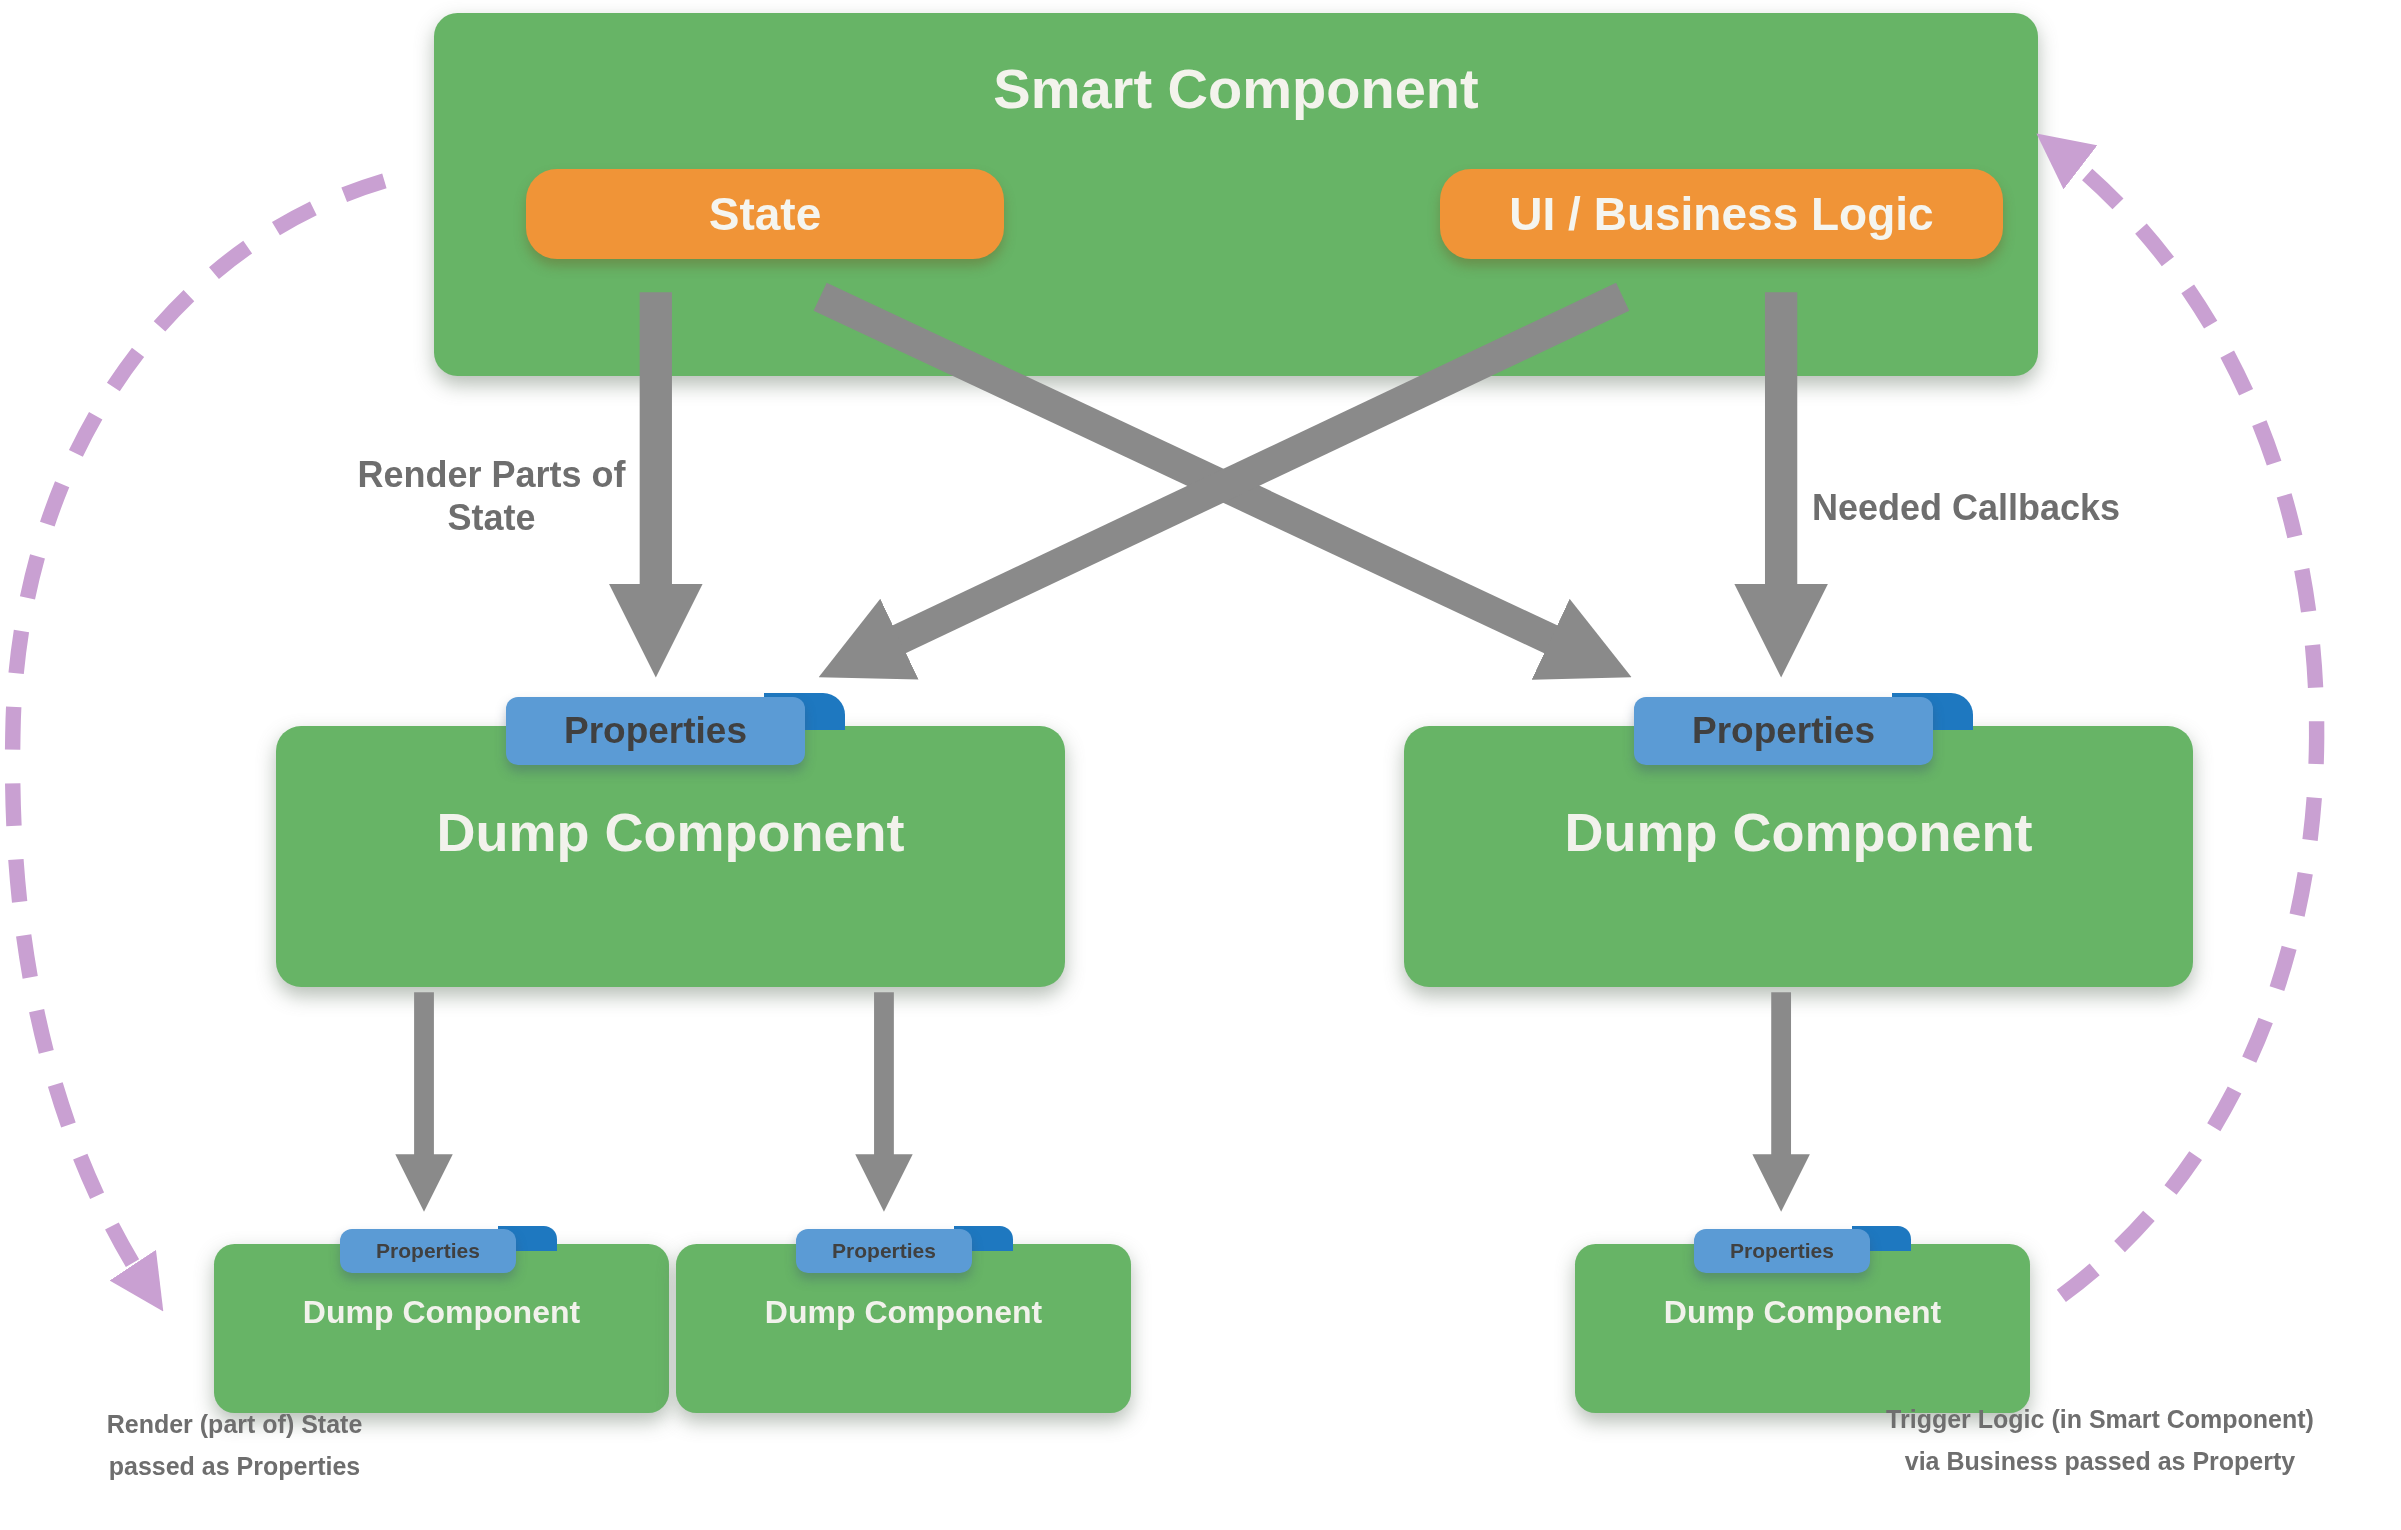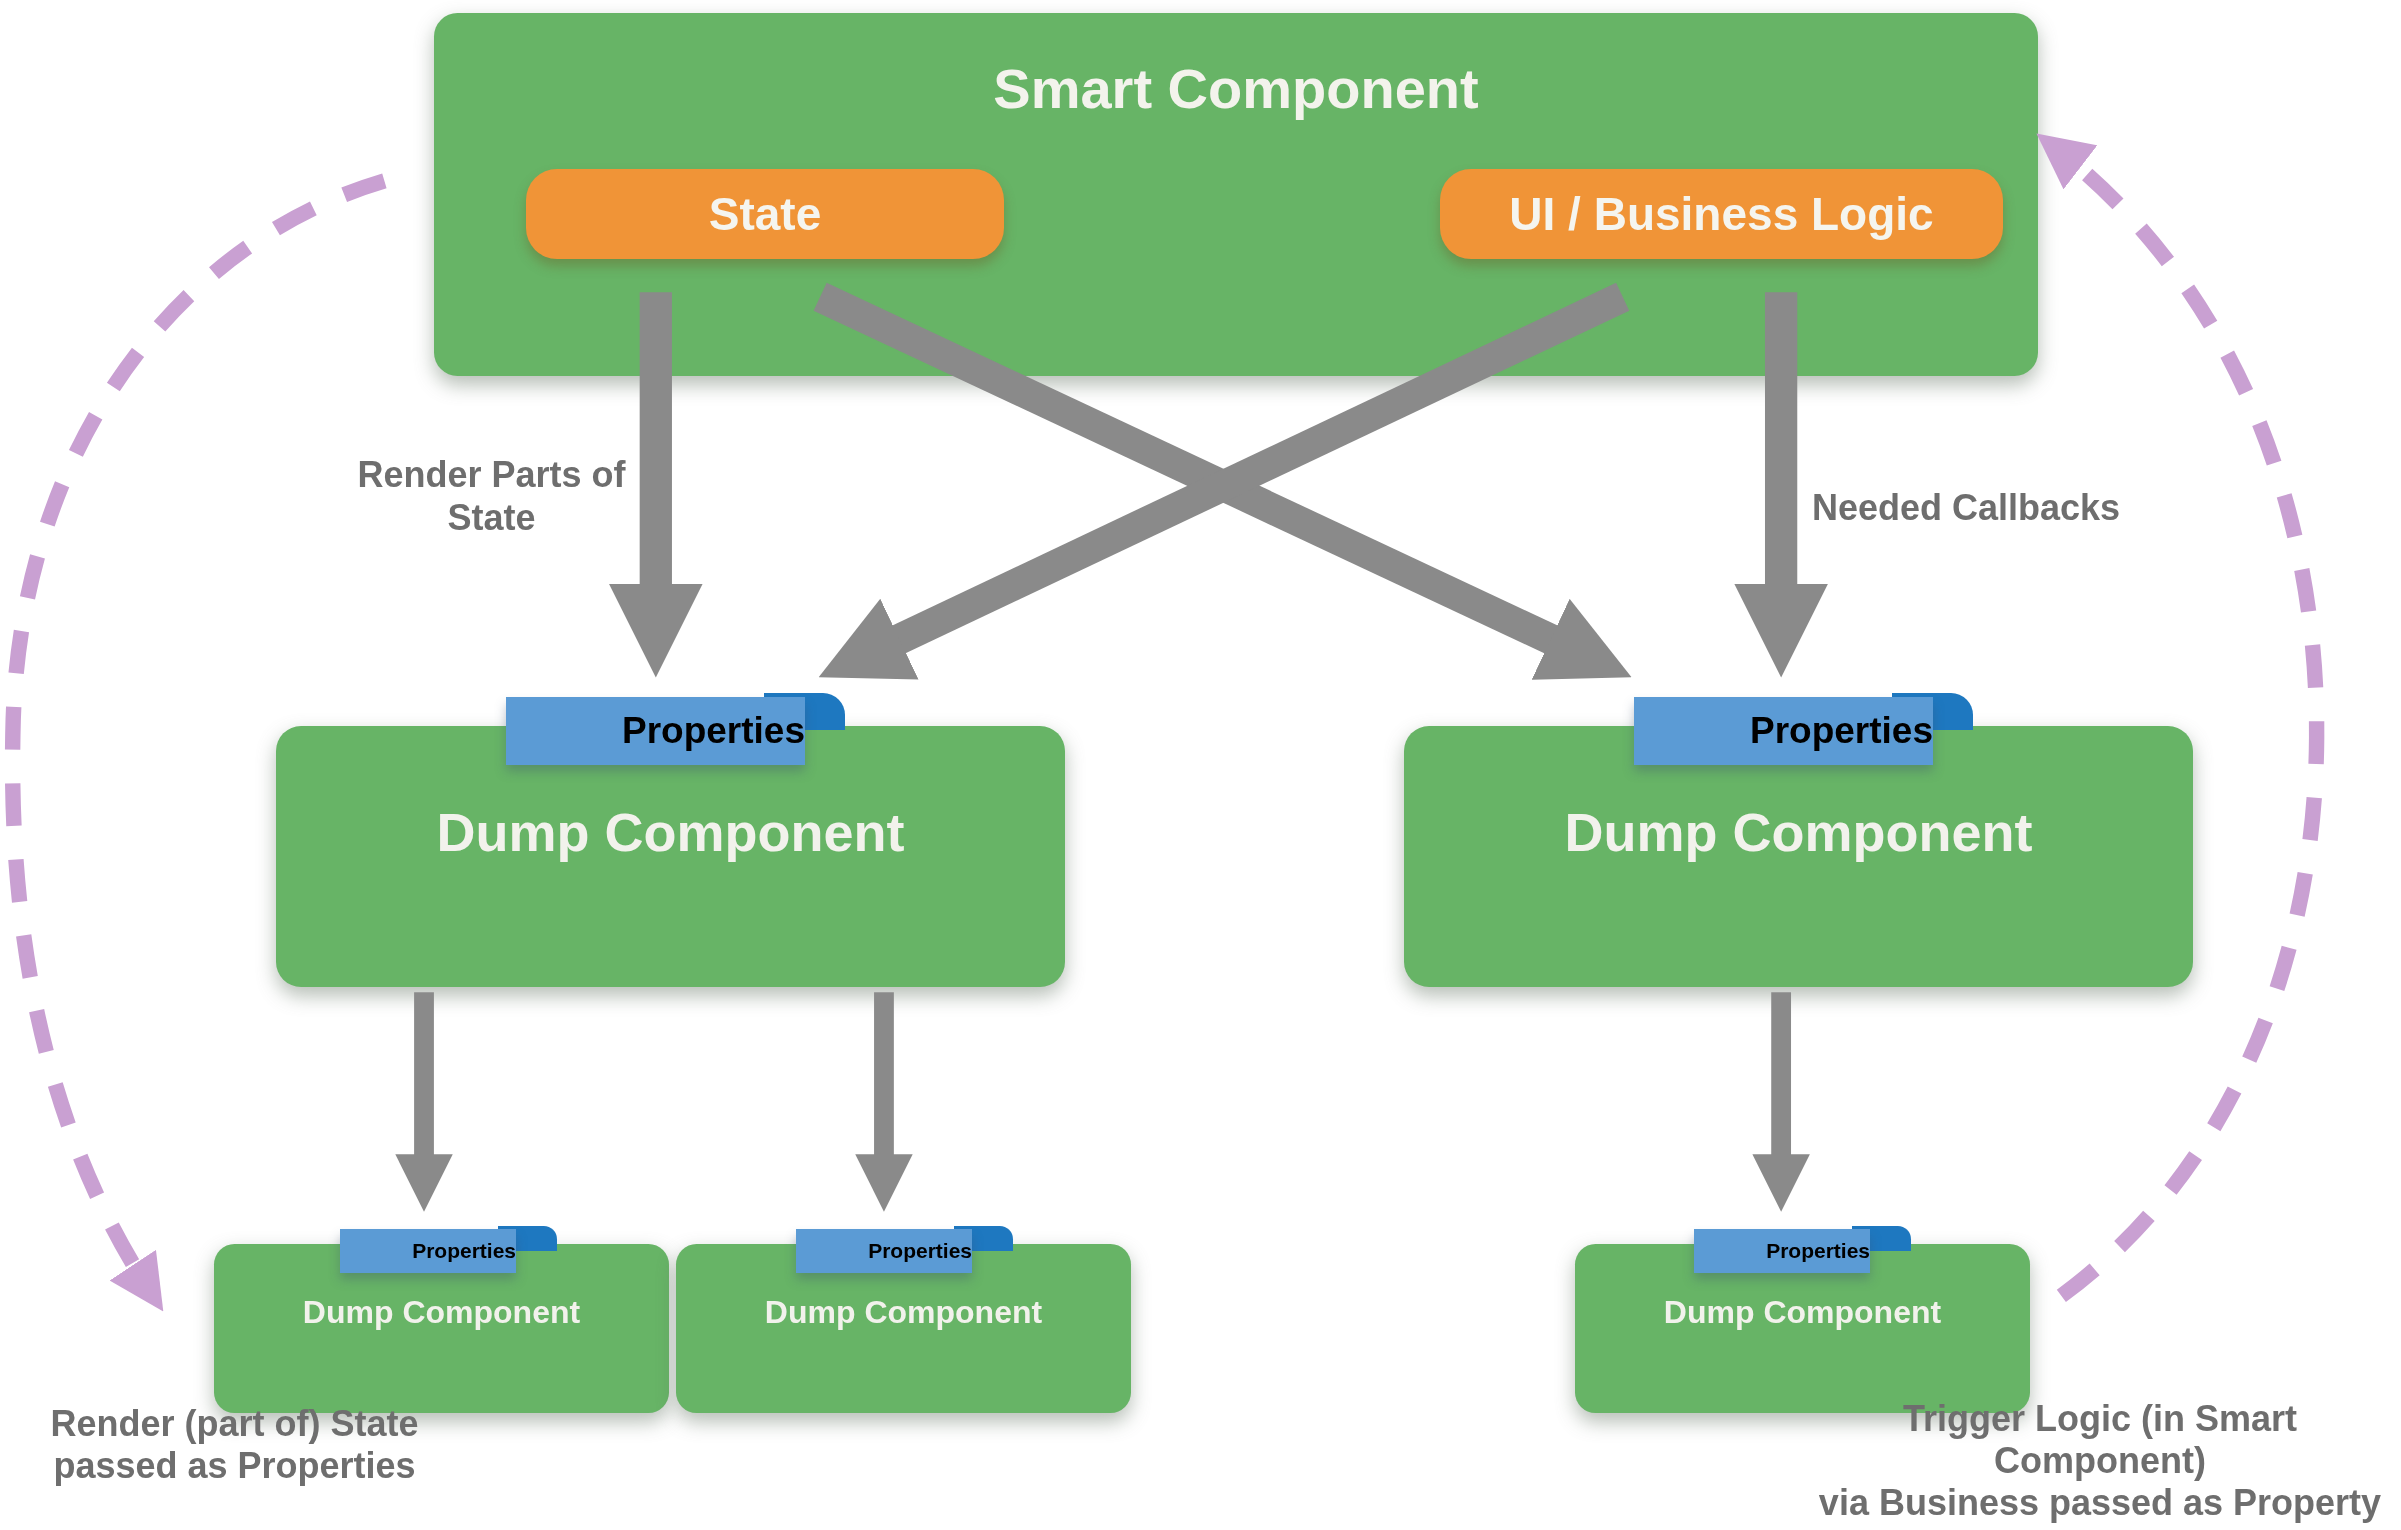"Properties" .tab .face { border-radius: none -> 12px; color: #000000 -> #404040; text-align: right -> center }
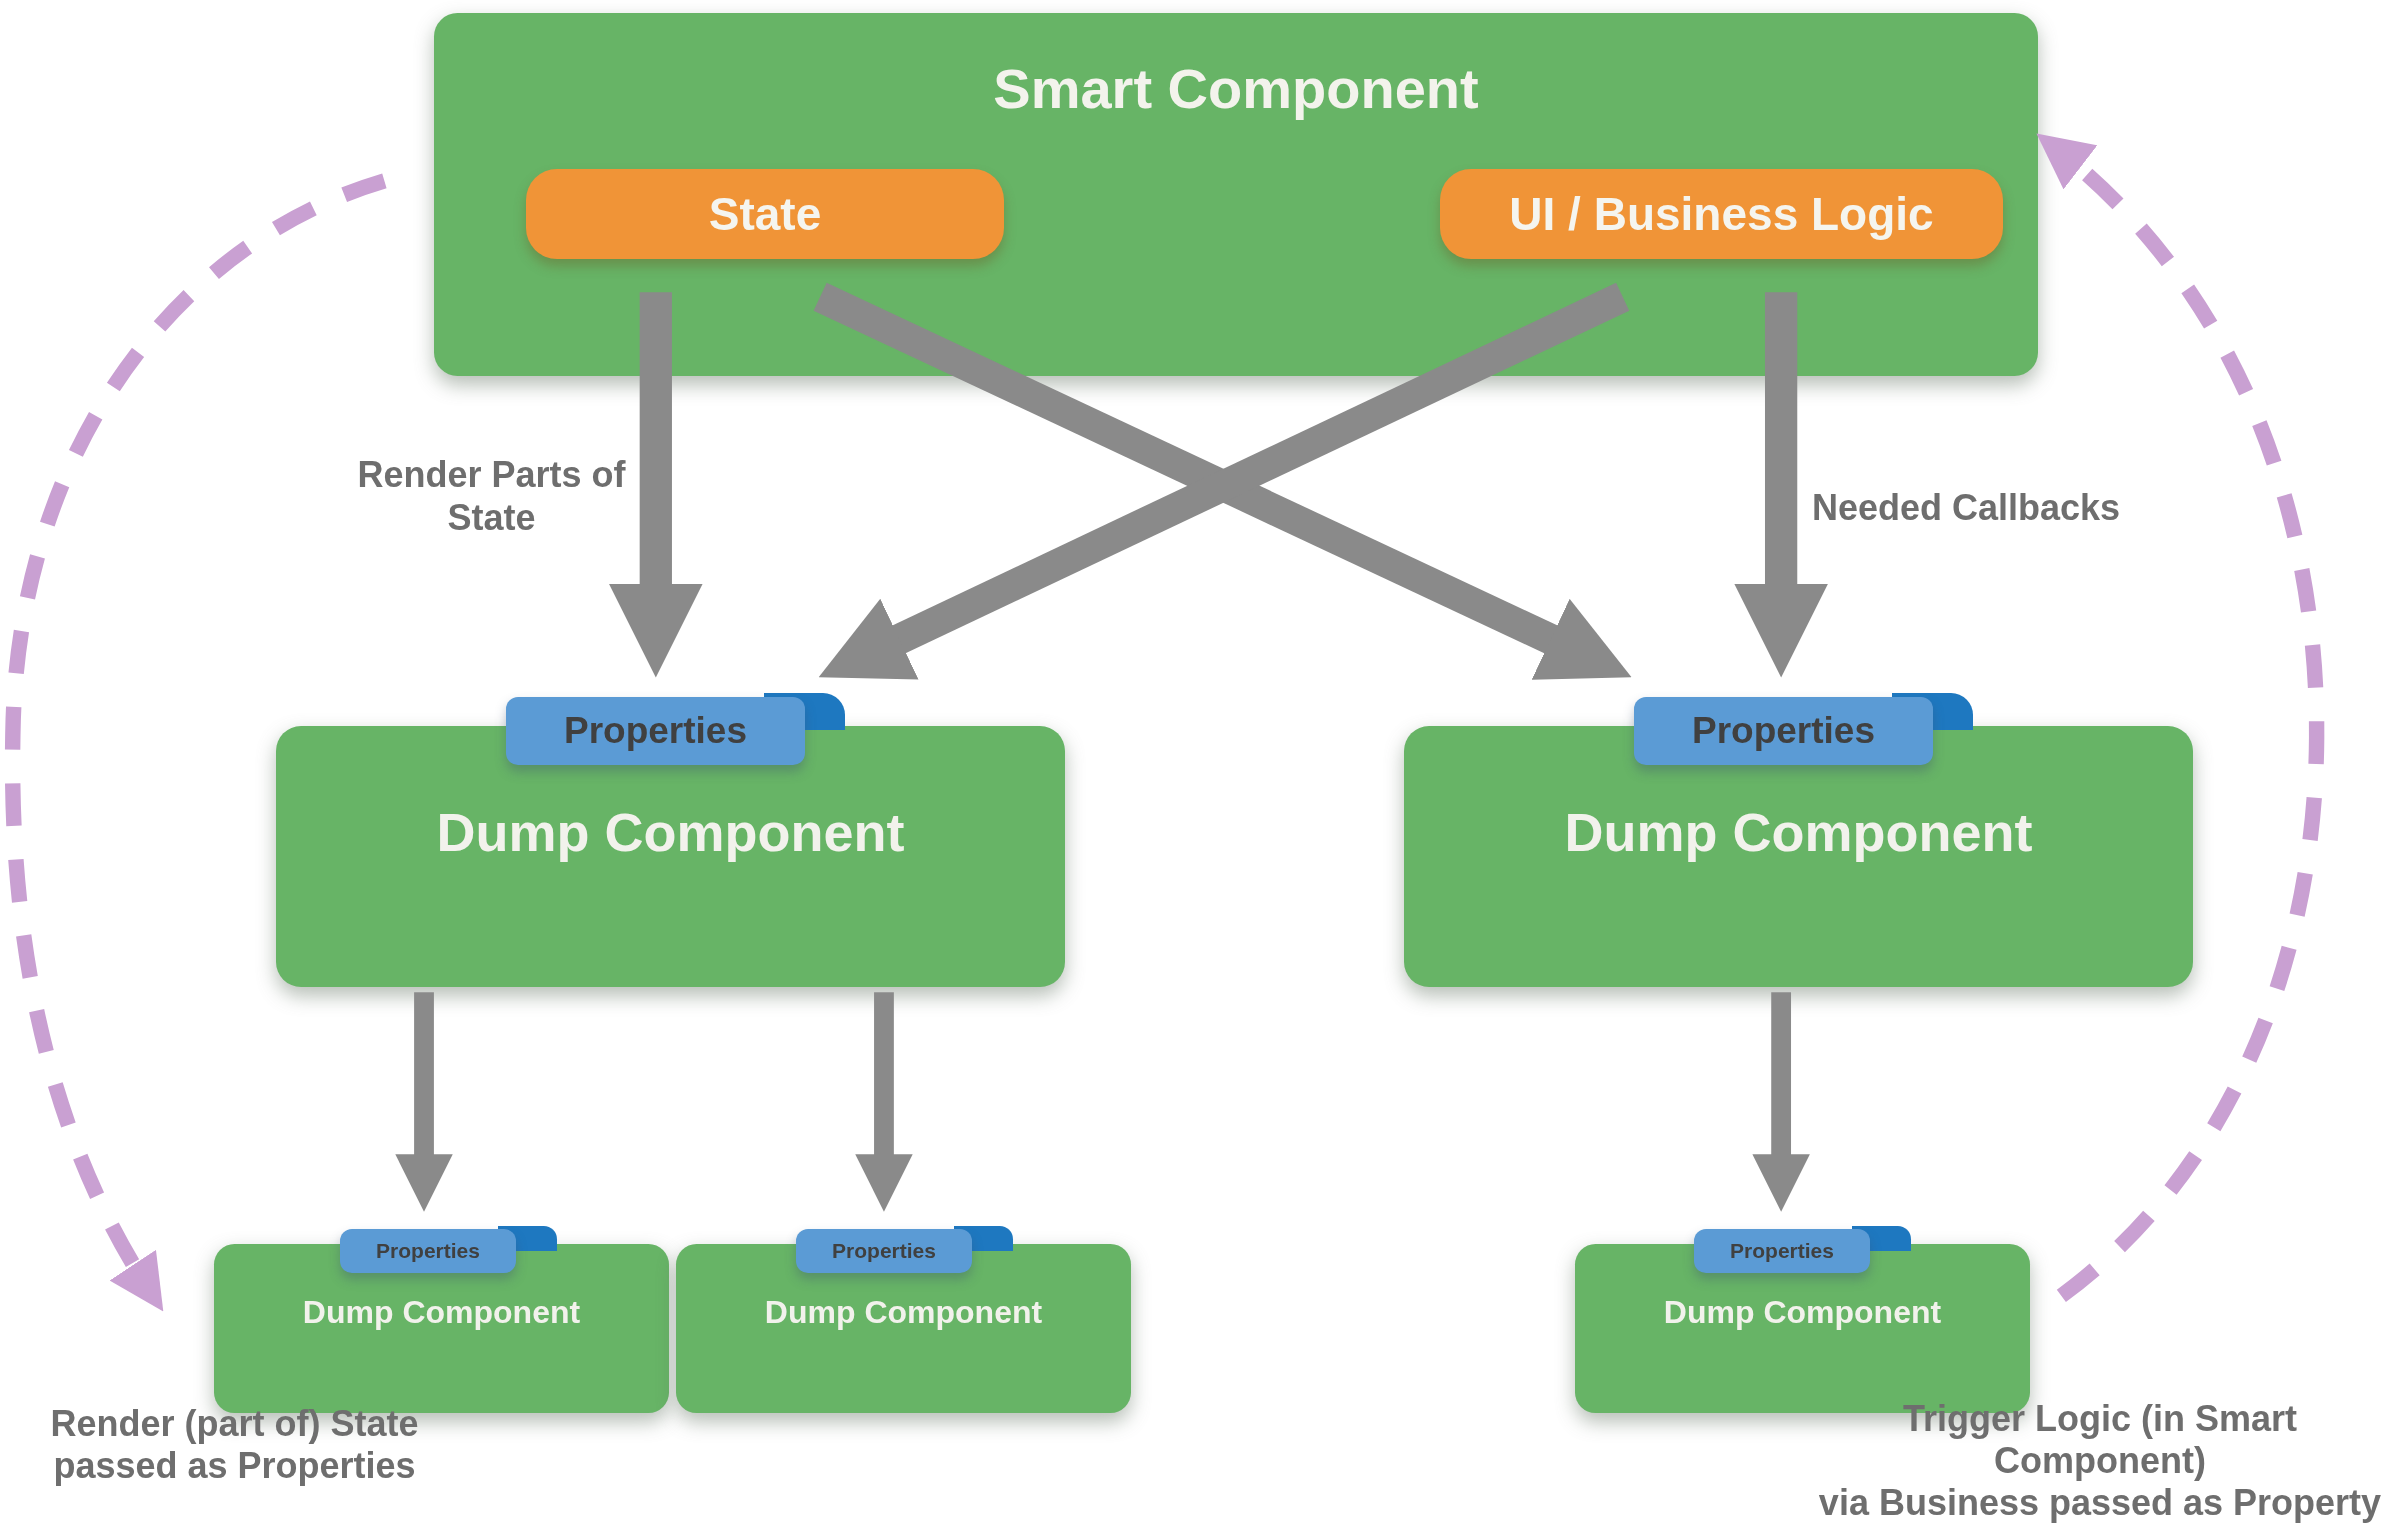"Render (part of) State" .caption { font-size: 36px -> 25px }
